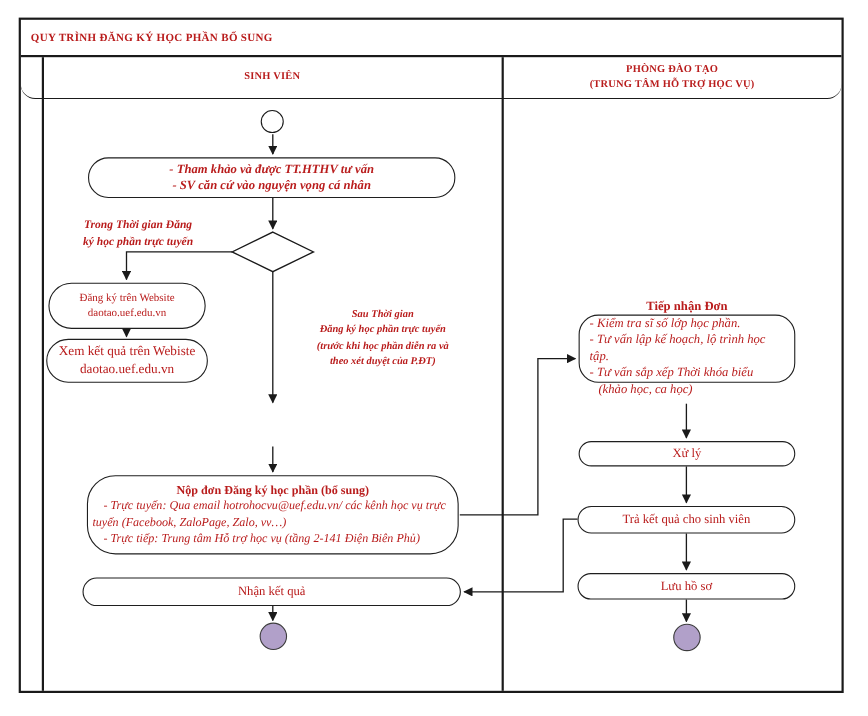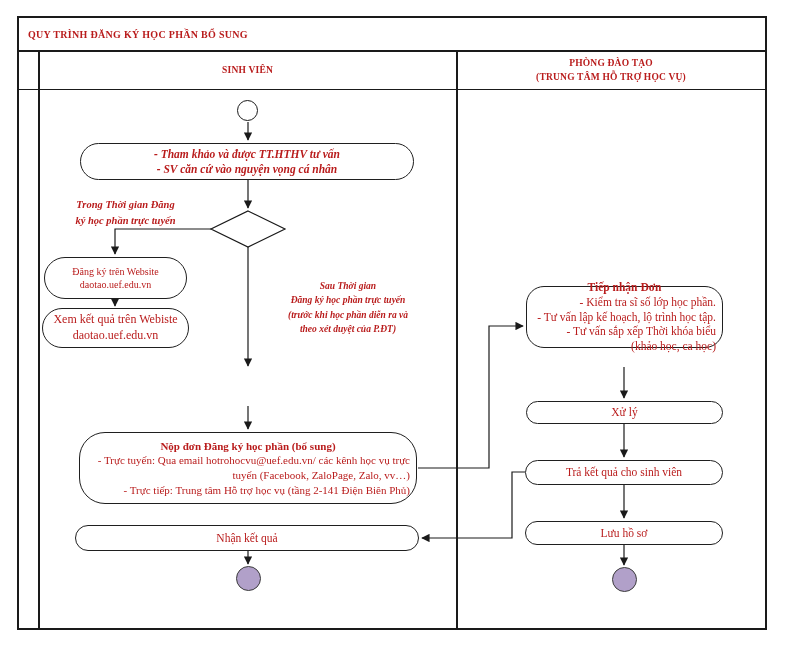"SINH VIÊN" .header-row { border-radius: none -> 13px }
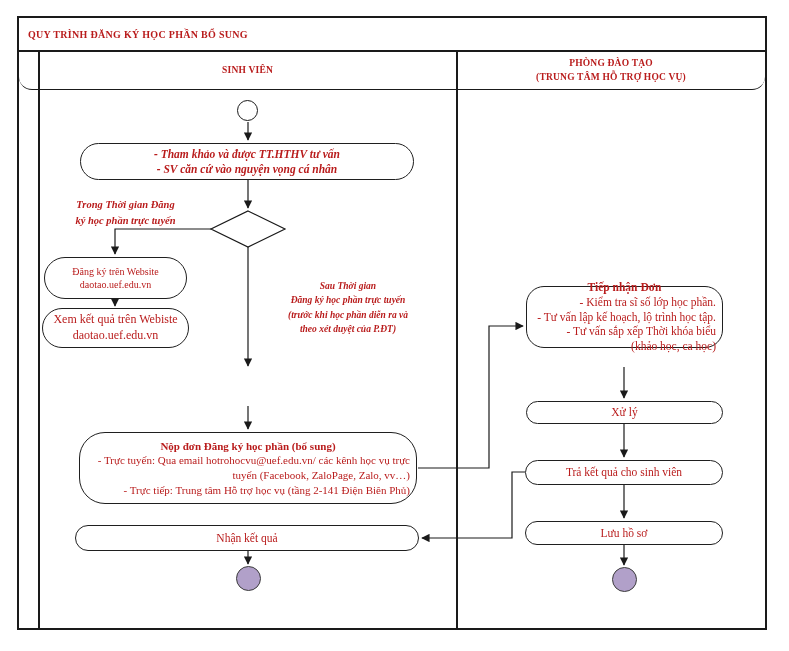"- Kiểm tra sĩ số" .left-items { font-style: none -> italic; text-align: right -> left }
